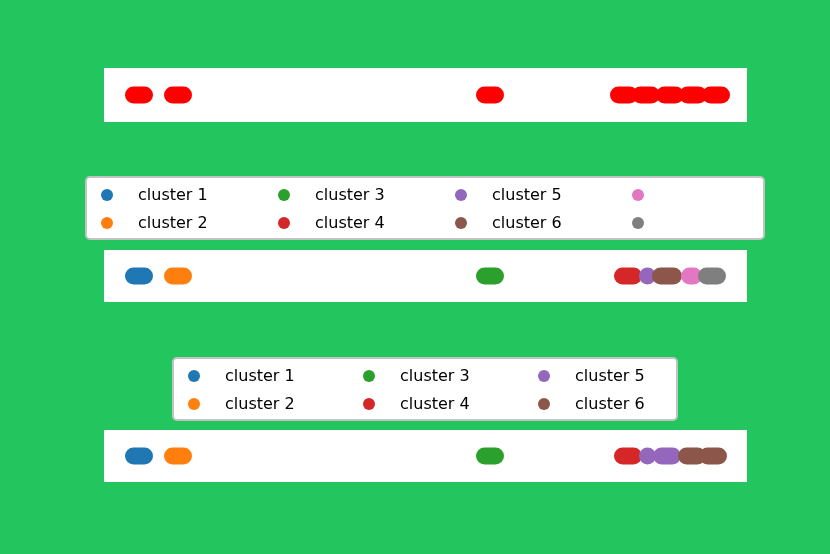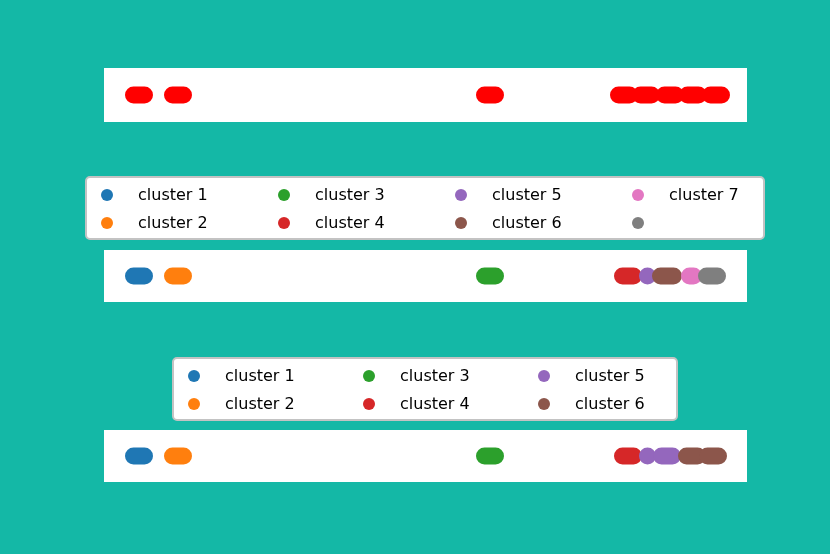"cluster 1" div.canvas { background: #14b8a6 -> #22c55e }
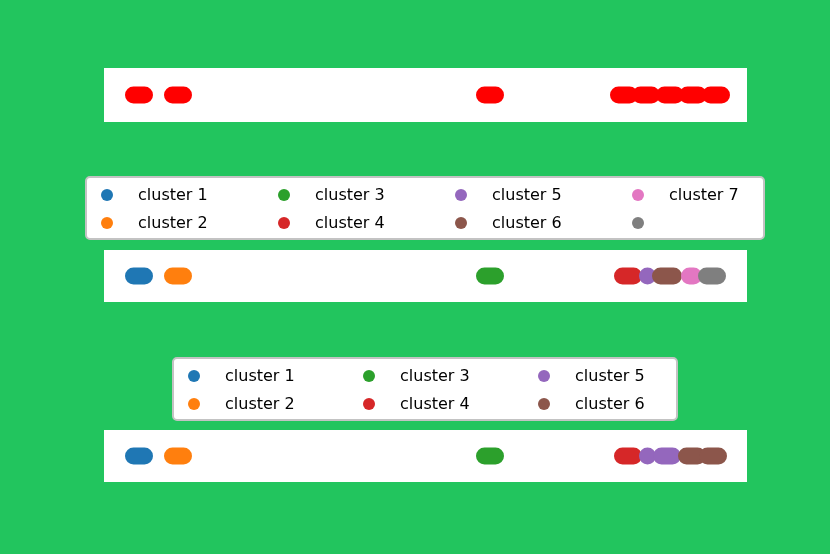"cluster 7" span.legend-label { html: <span>cluster 7</span> -> none }
